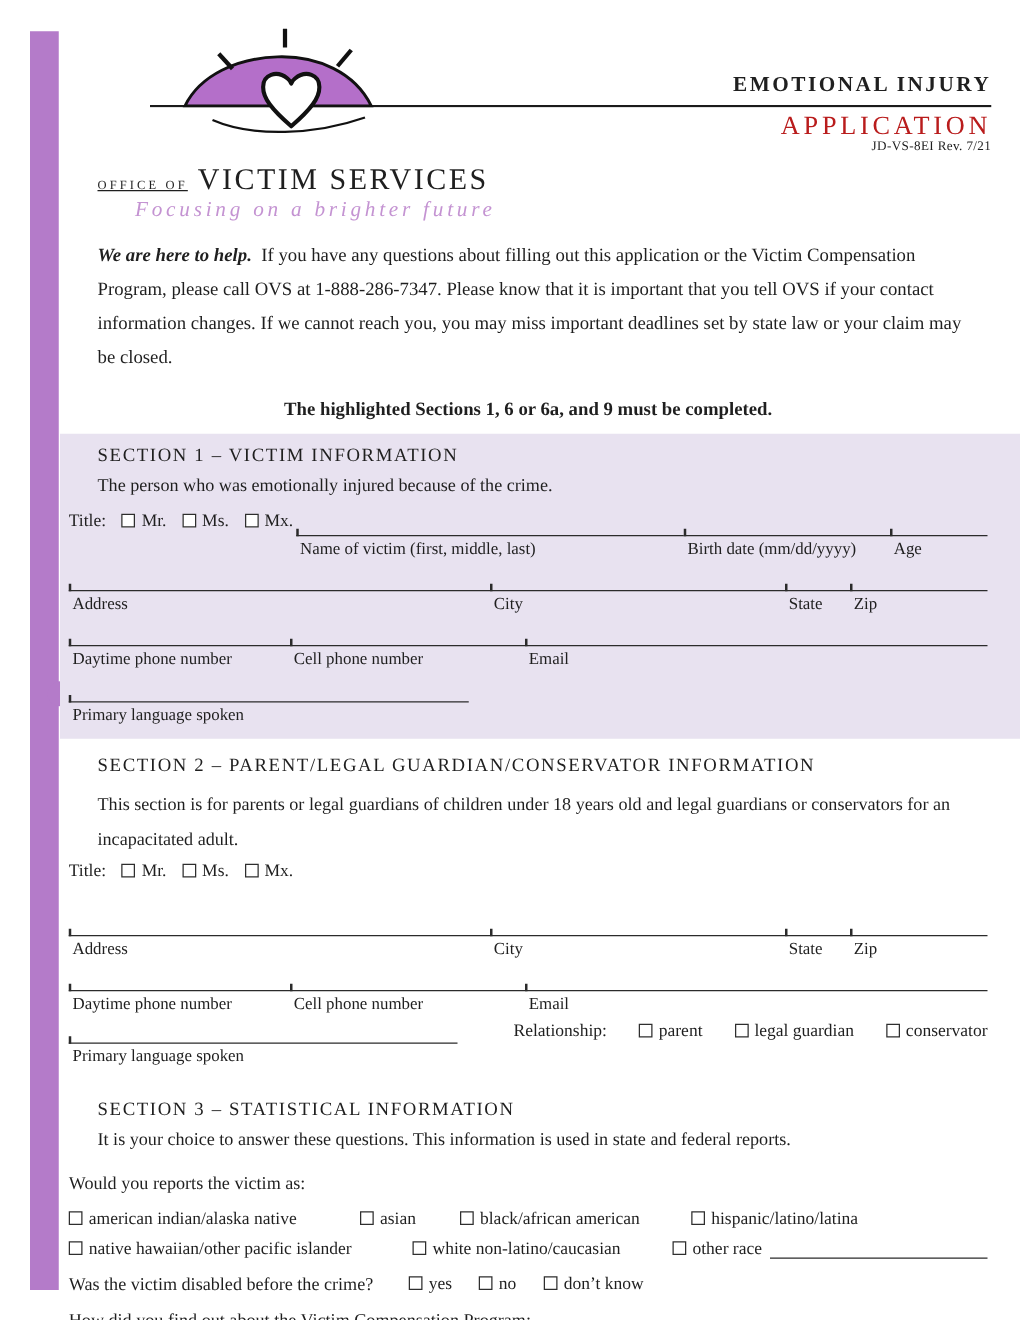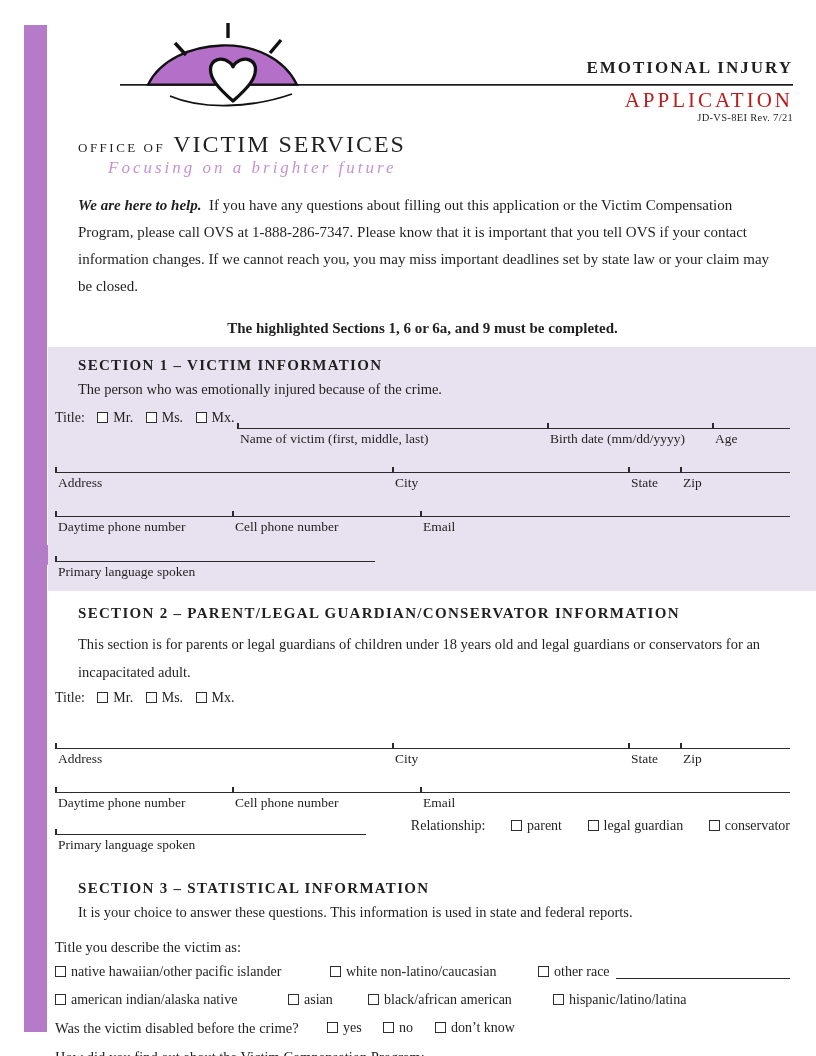"OFFICE OF" .office-prefix { font-size: 13px -> 10px; text-decoration: none -> underline }
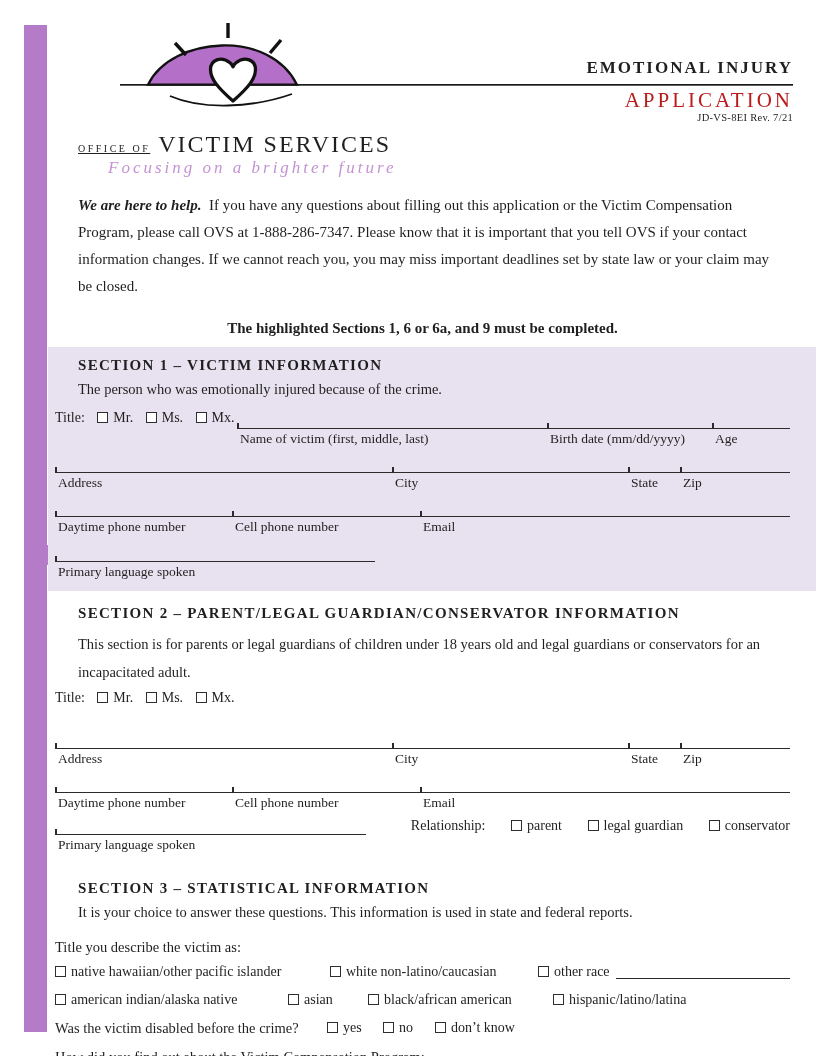"SECTION 1 – VICTIM INFORMATION" .sec-heading { font-weight: bold -> normal }
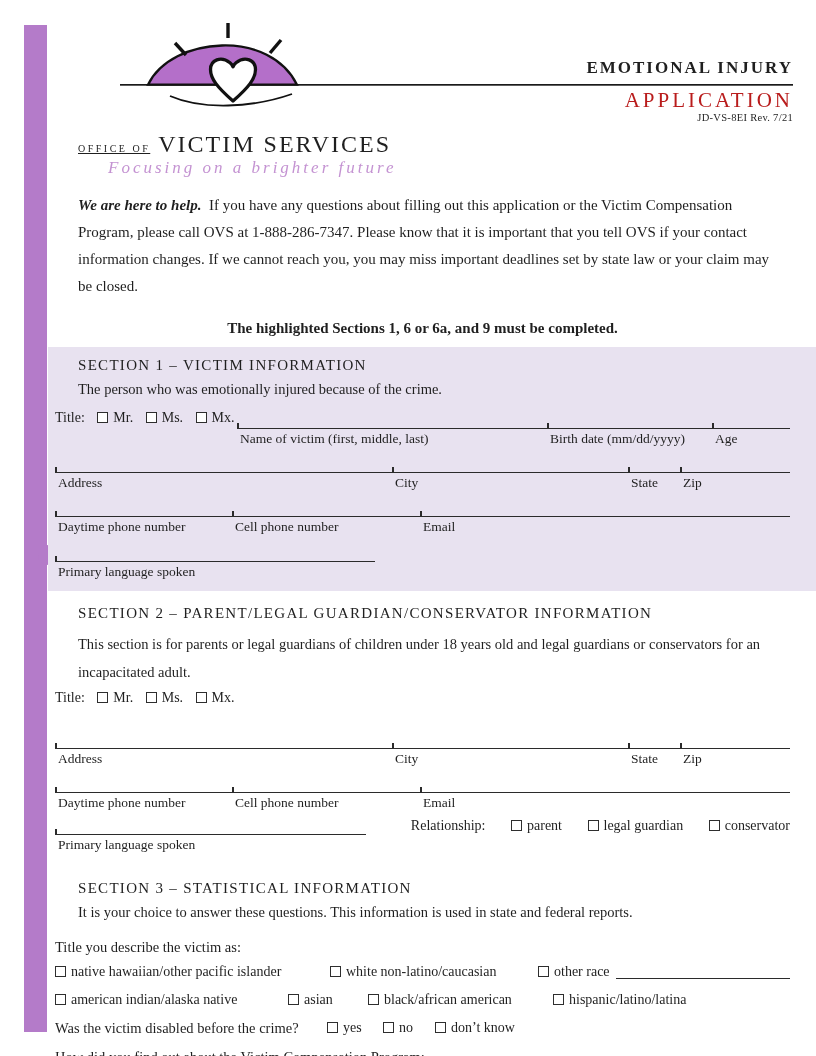"Title you describe the victim" div.plain { text: Title you describe -> Would you reports }
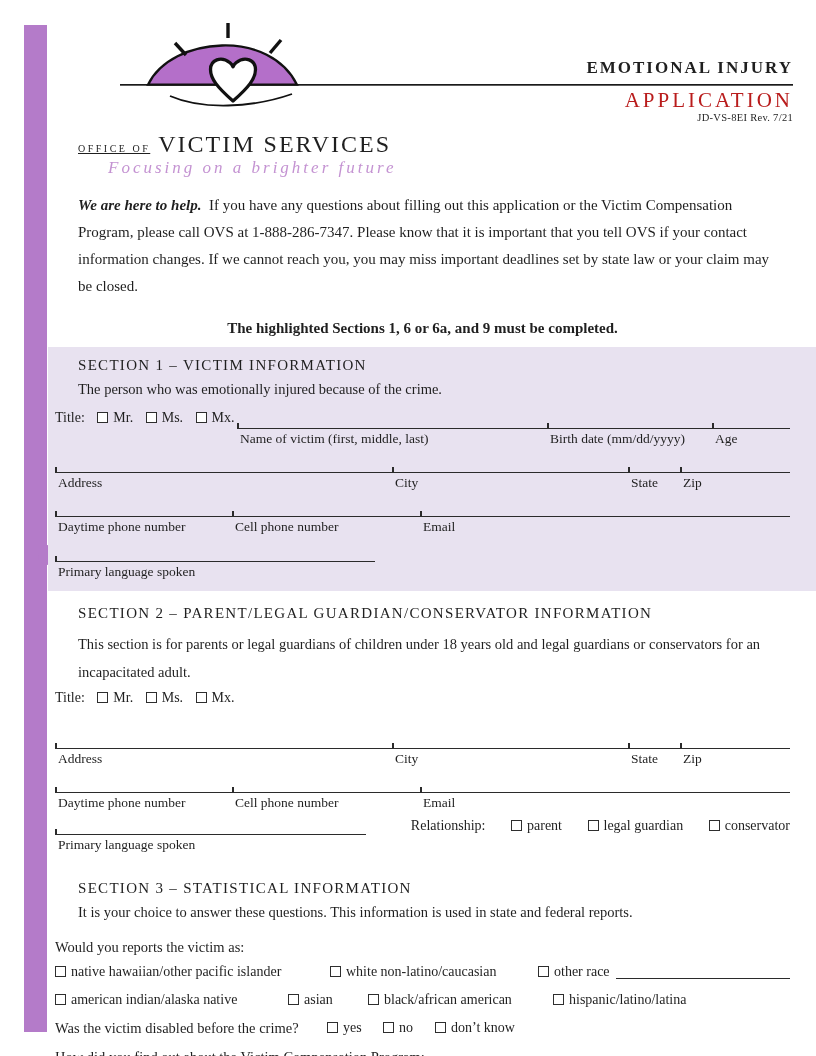"native hawaiian/other pacific islander" div.q-row { order: before "american indian/alaska native" -> after "american indian/alaska native" }
